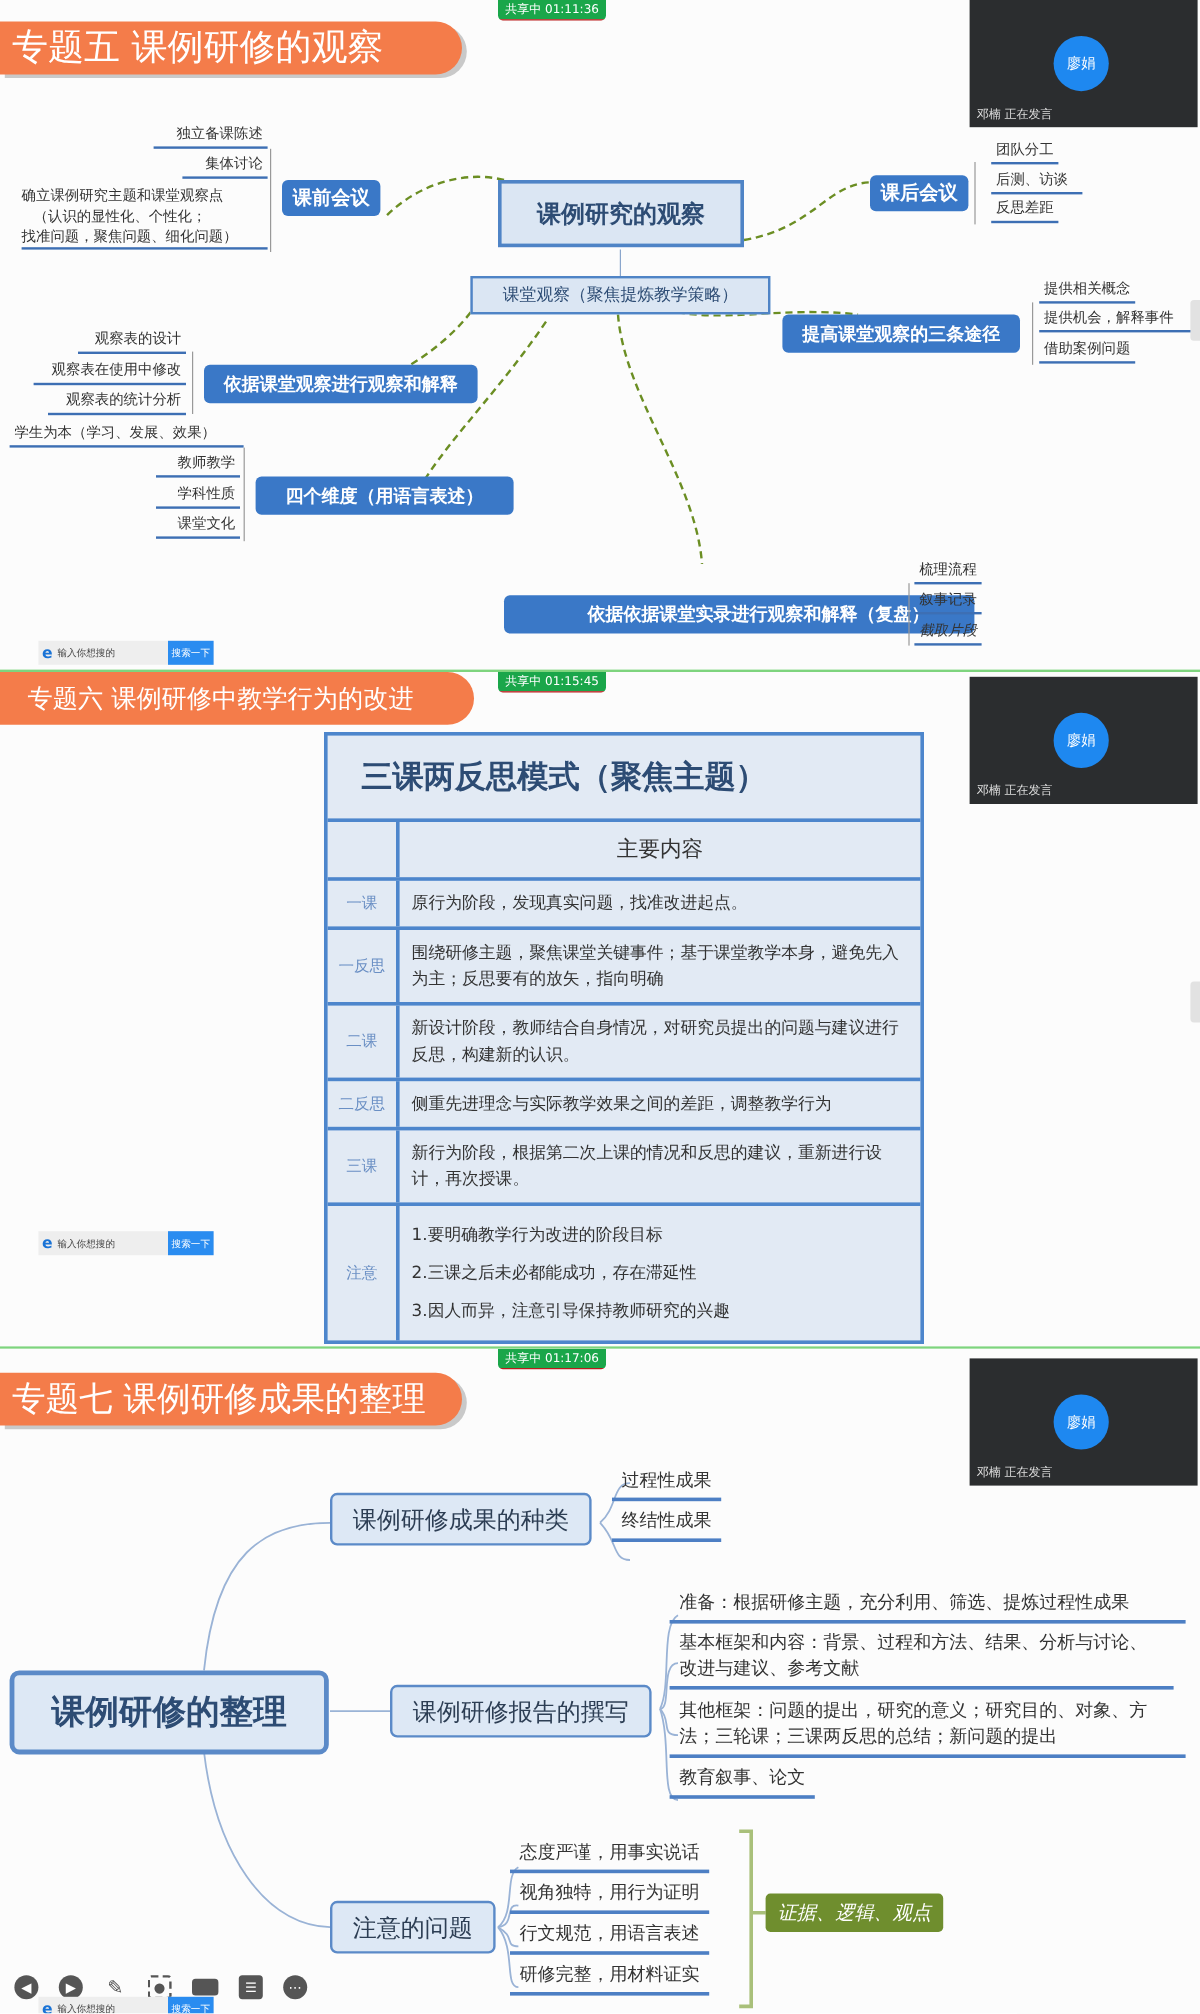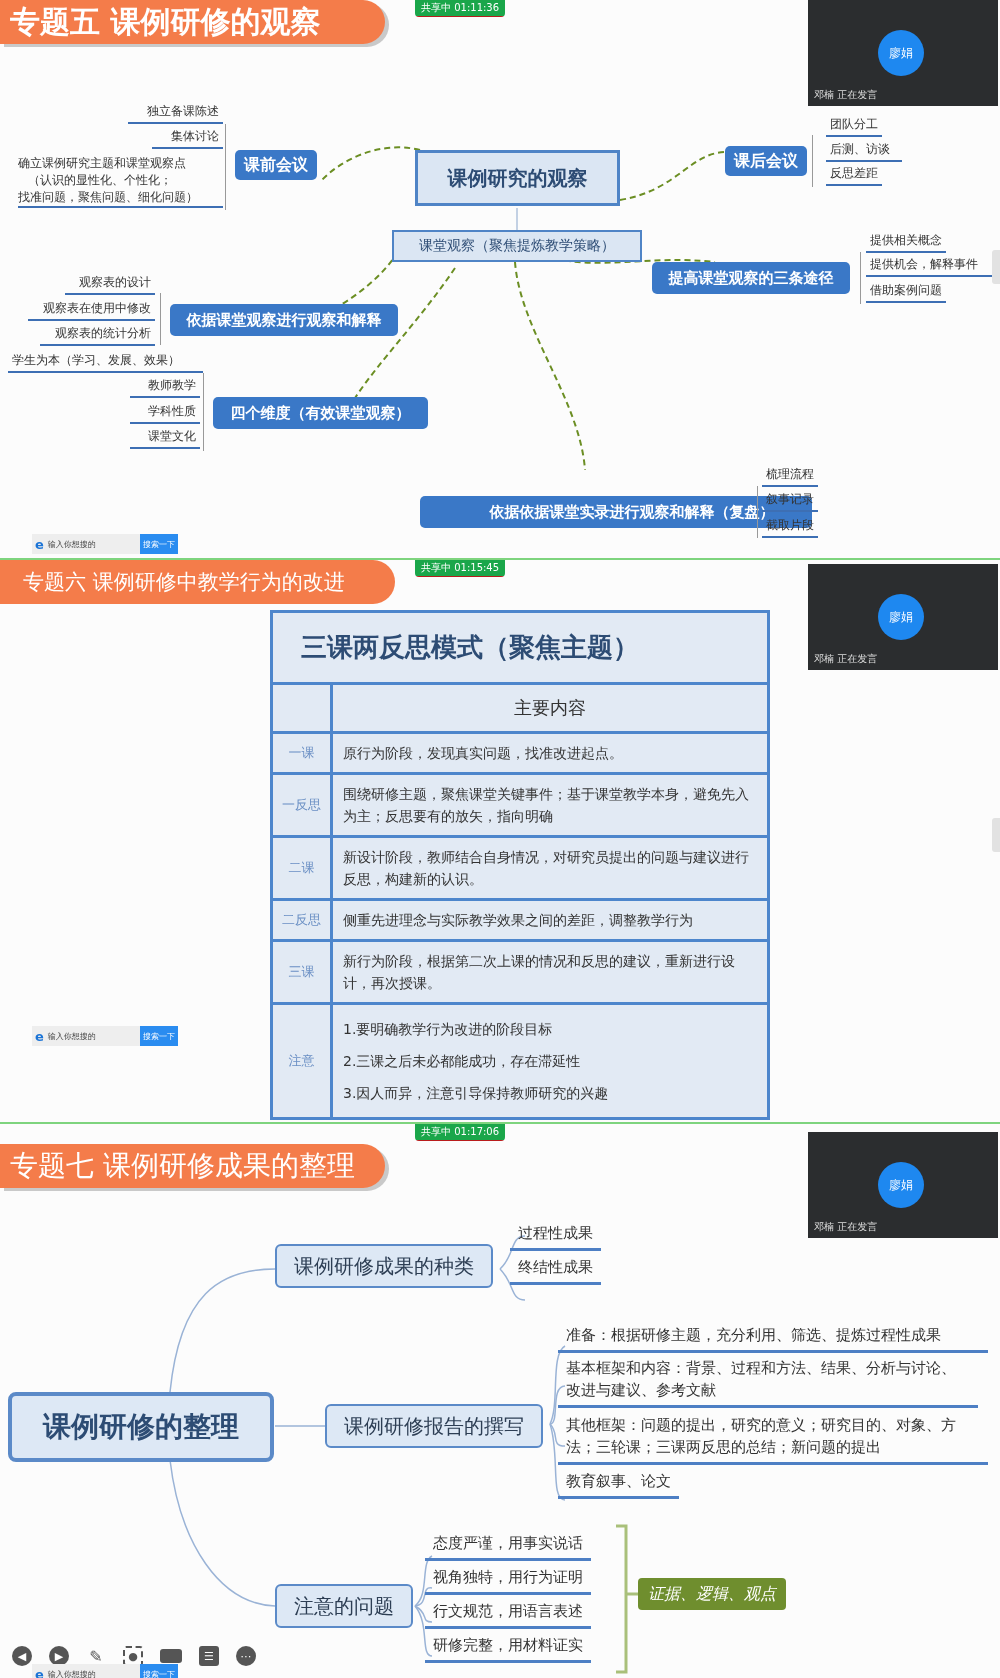"专题五 课例研修的观察" div.topic-banner { font-weight: bold -> none; top: 0 -> 18px }
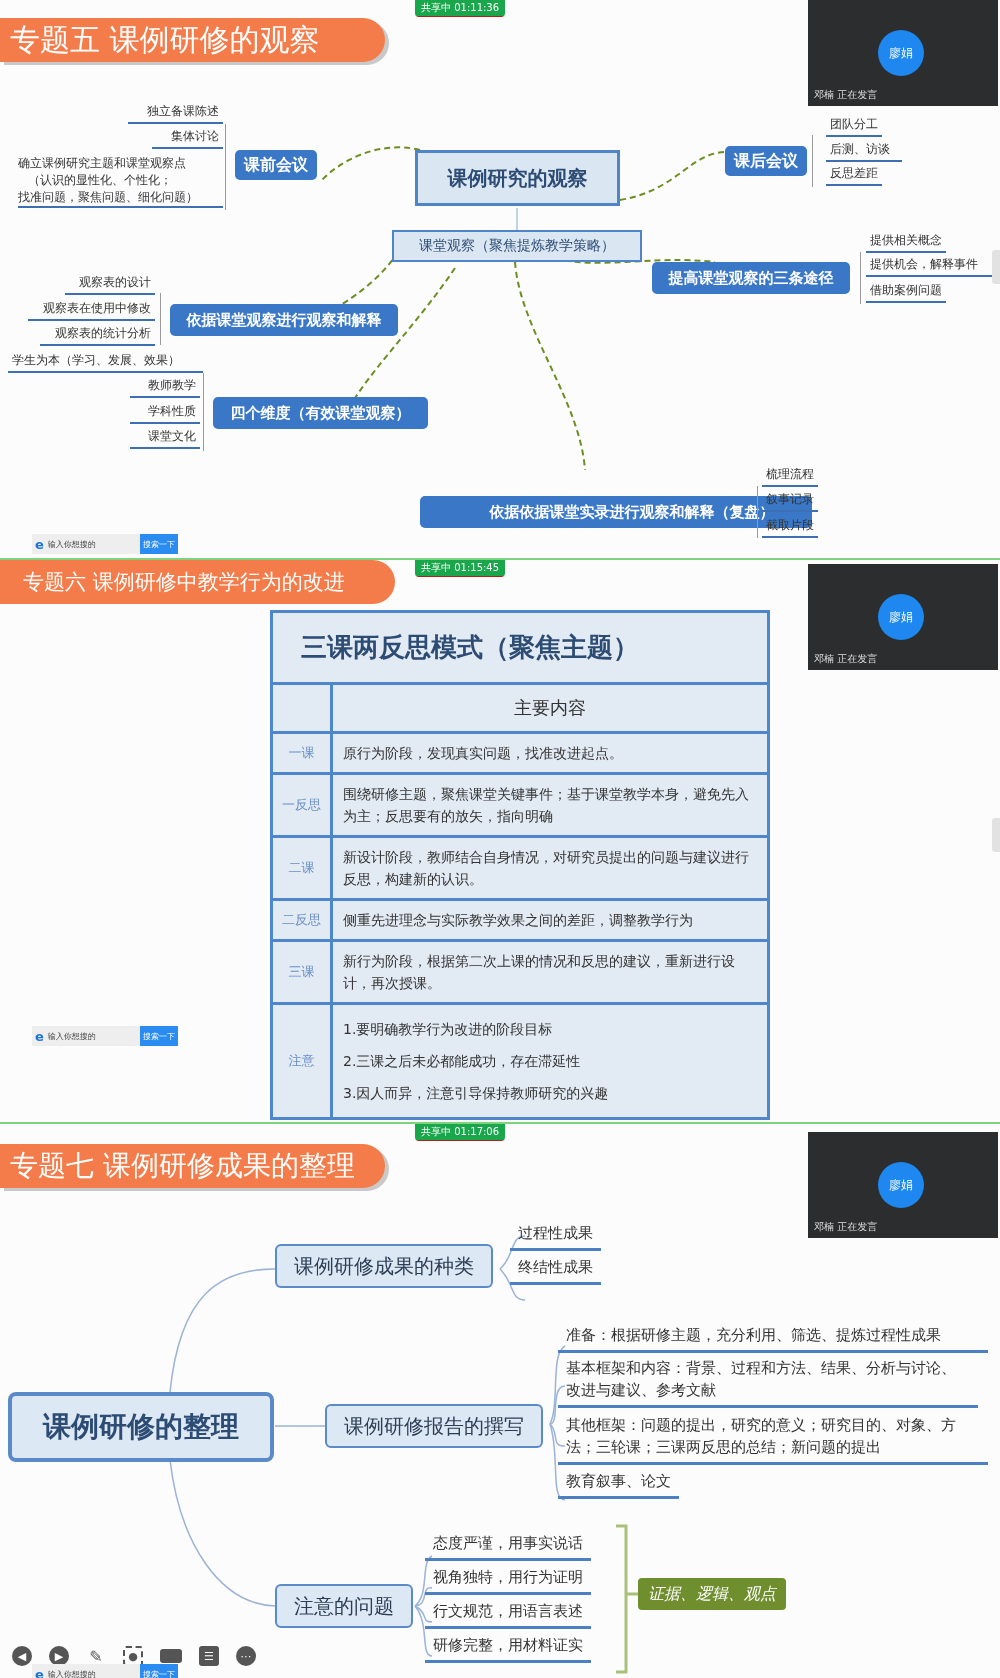"四个维度（有效课堂观察）" div.node-blue { text: 有效课堂观察 -> 用语言表述 }
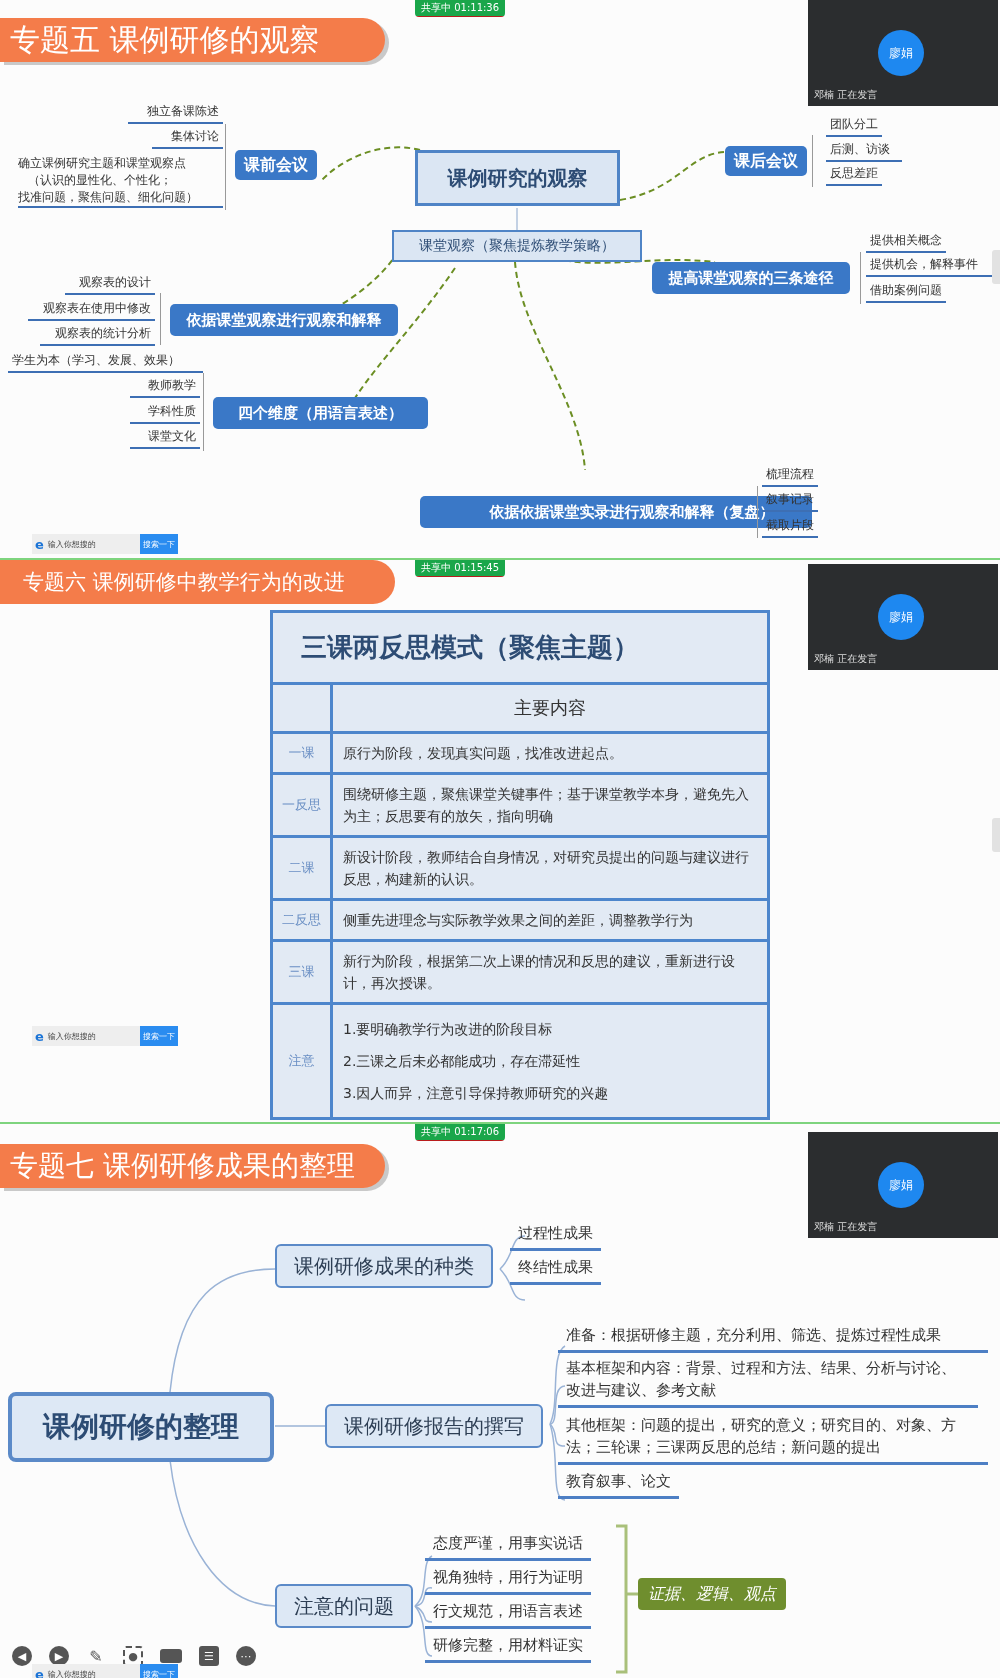"截取片段" div.leaf { font-style: none -> italic }
